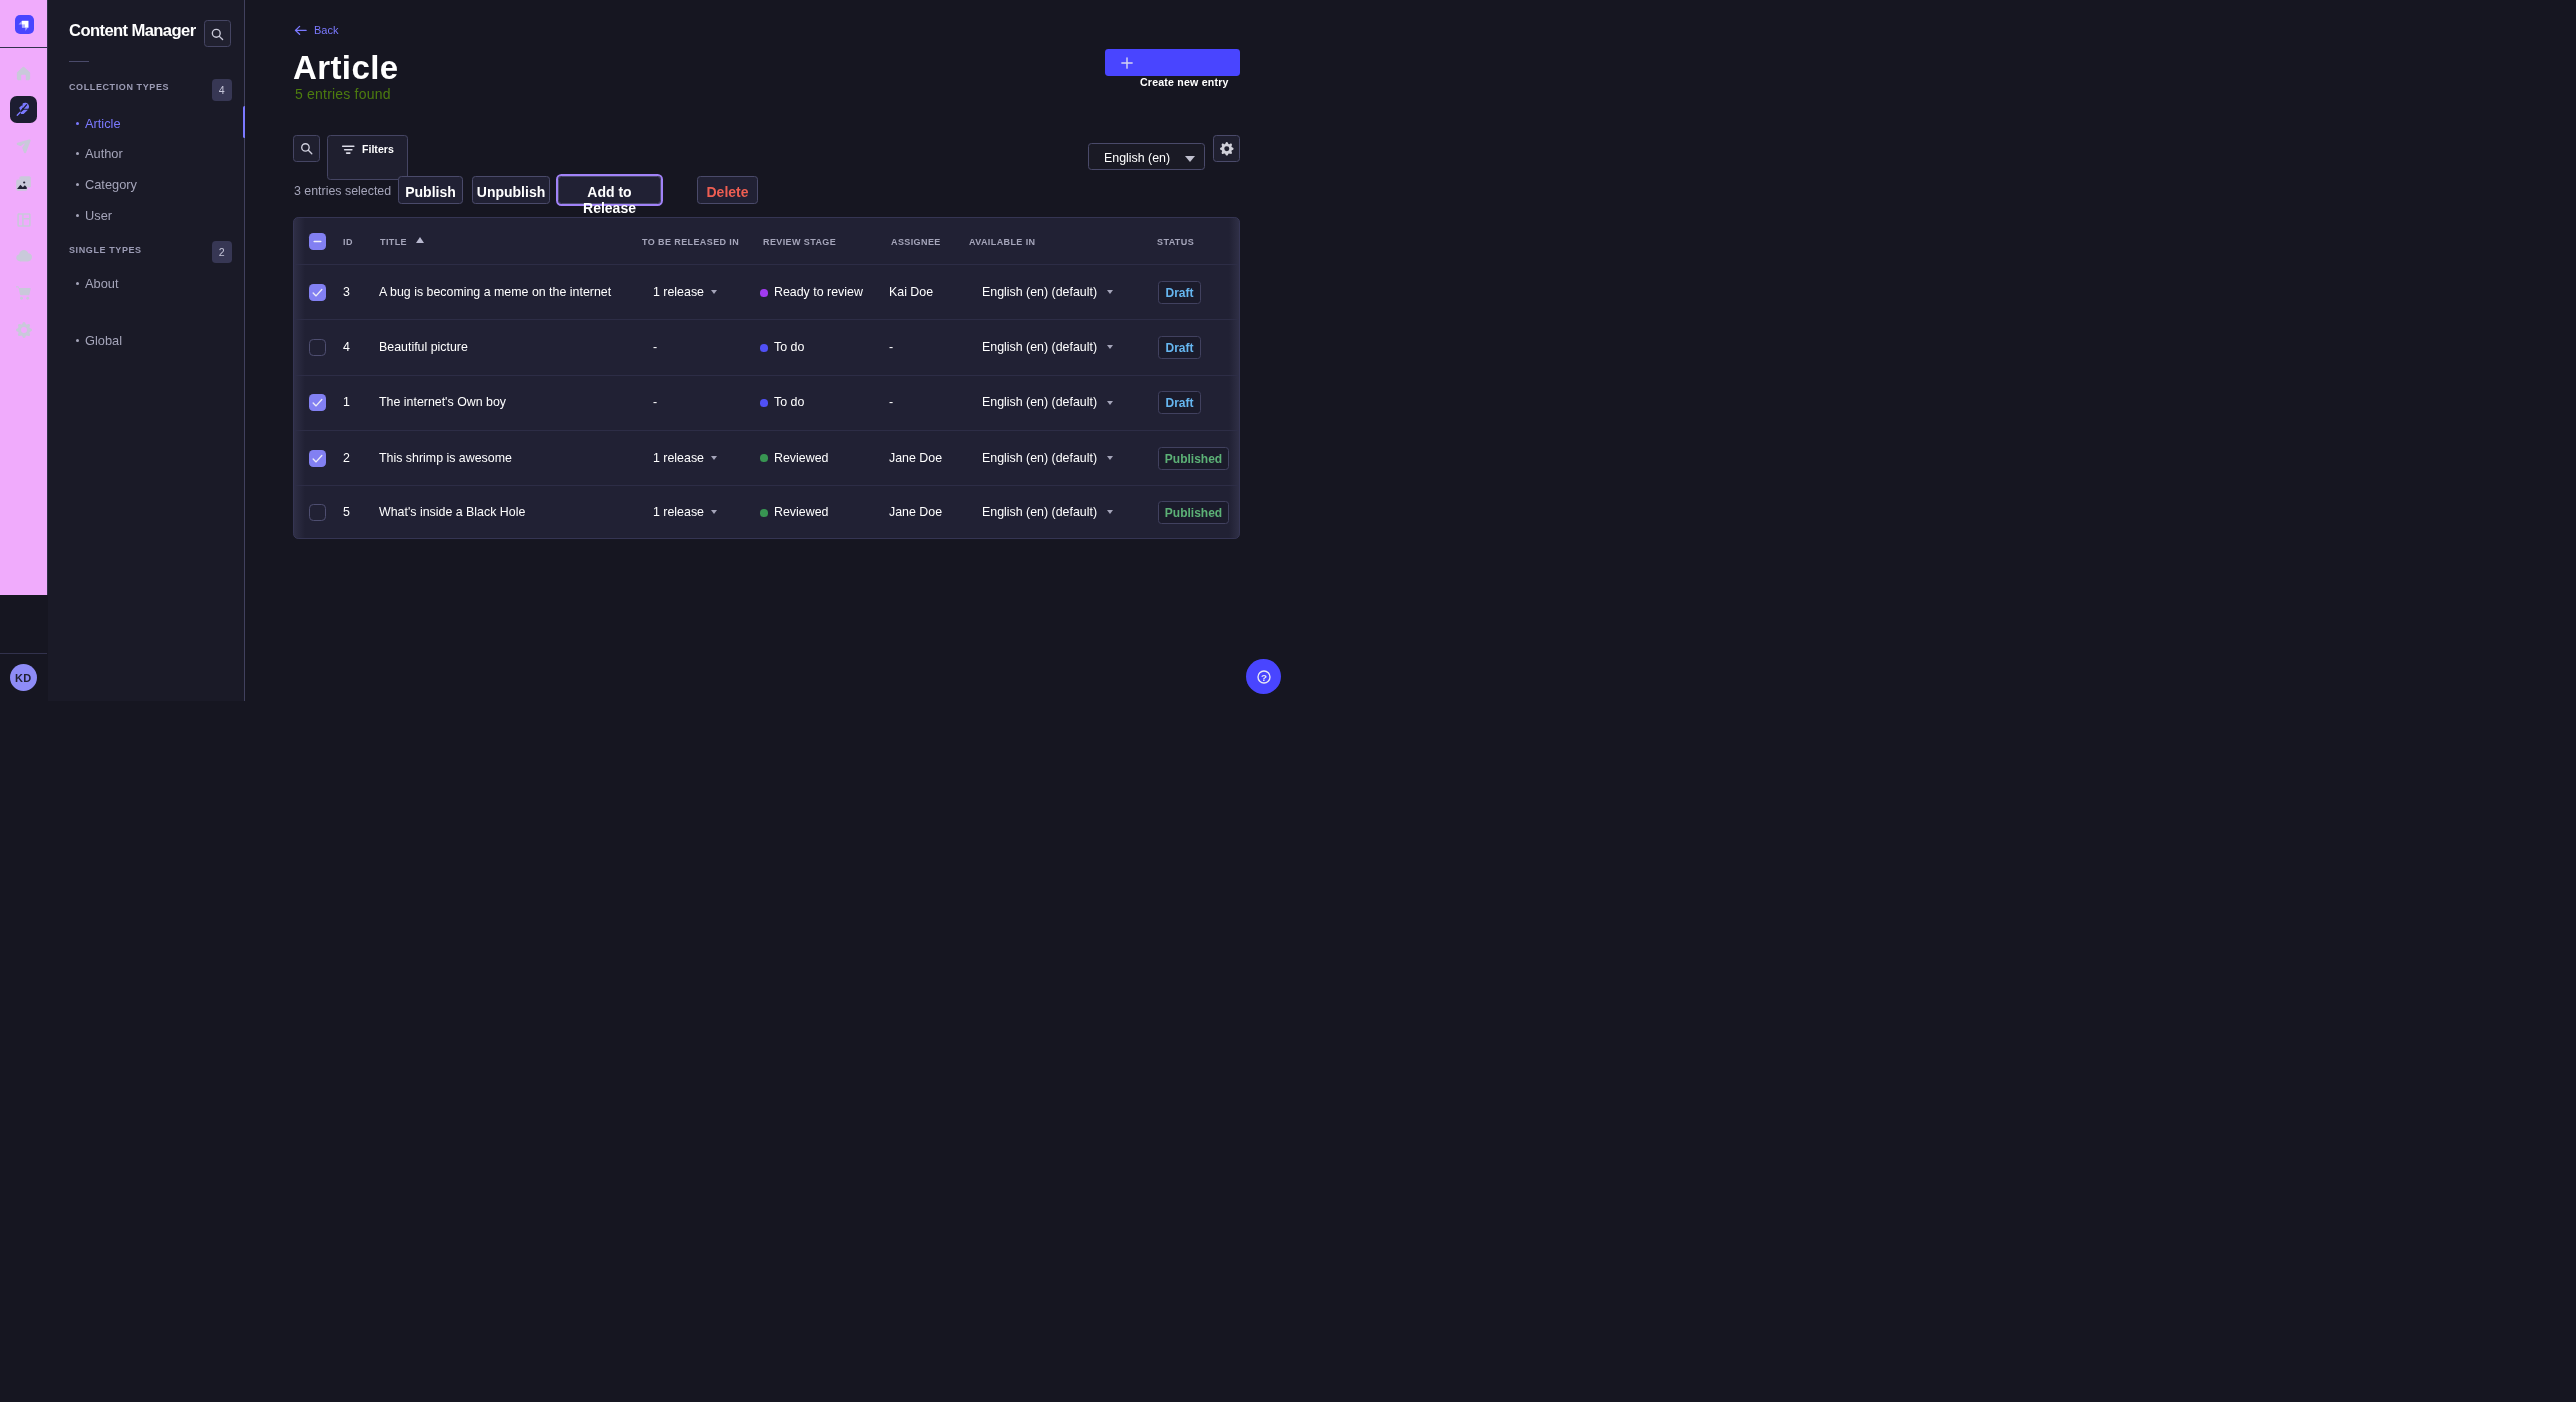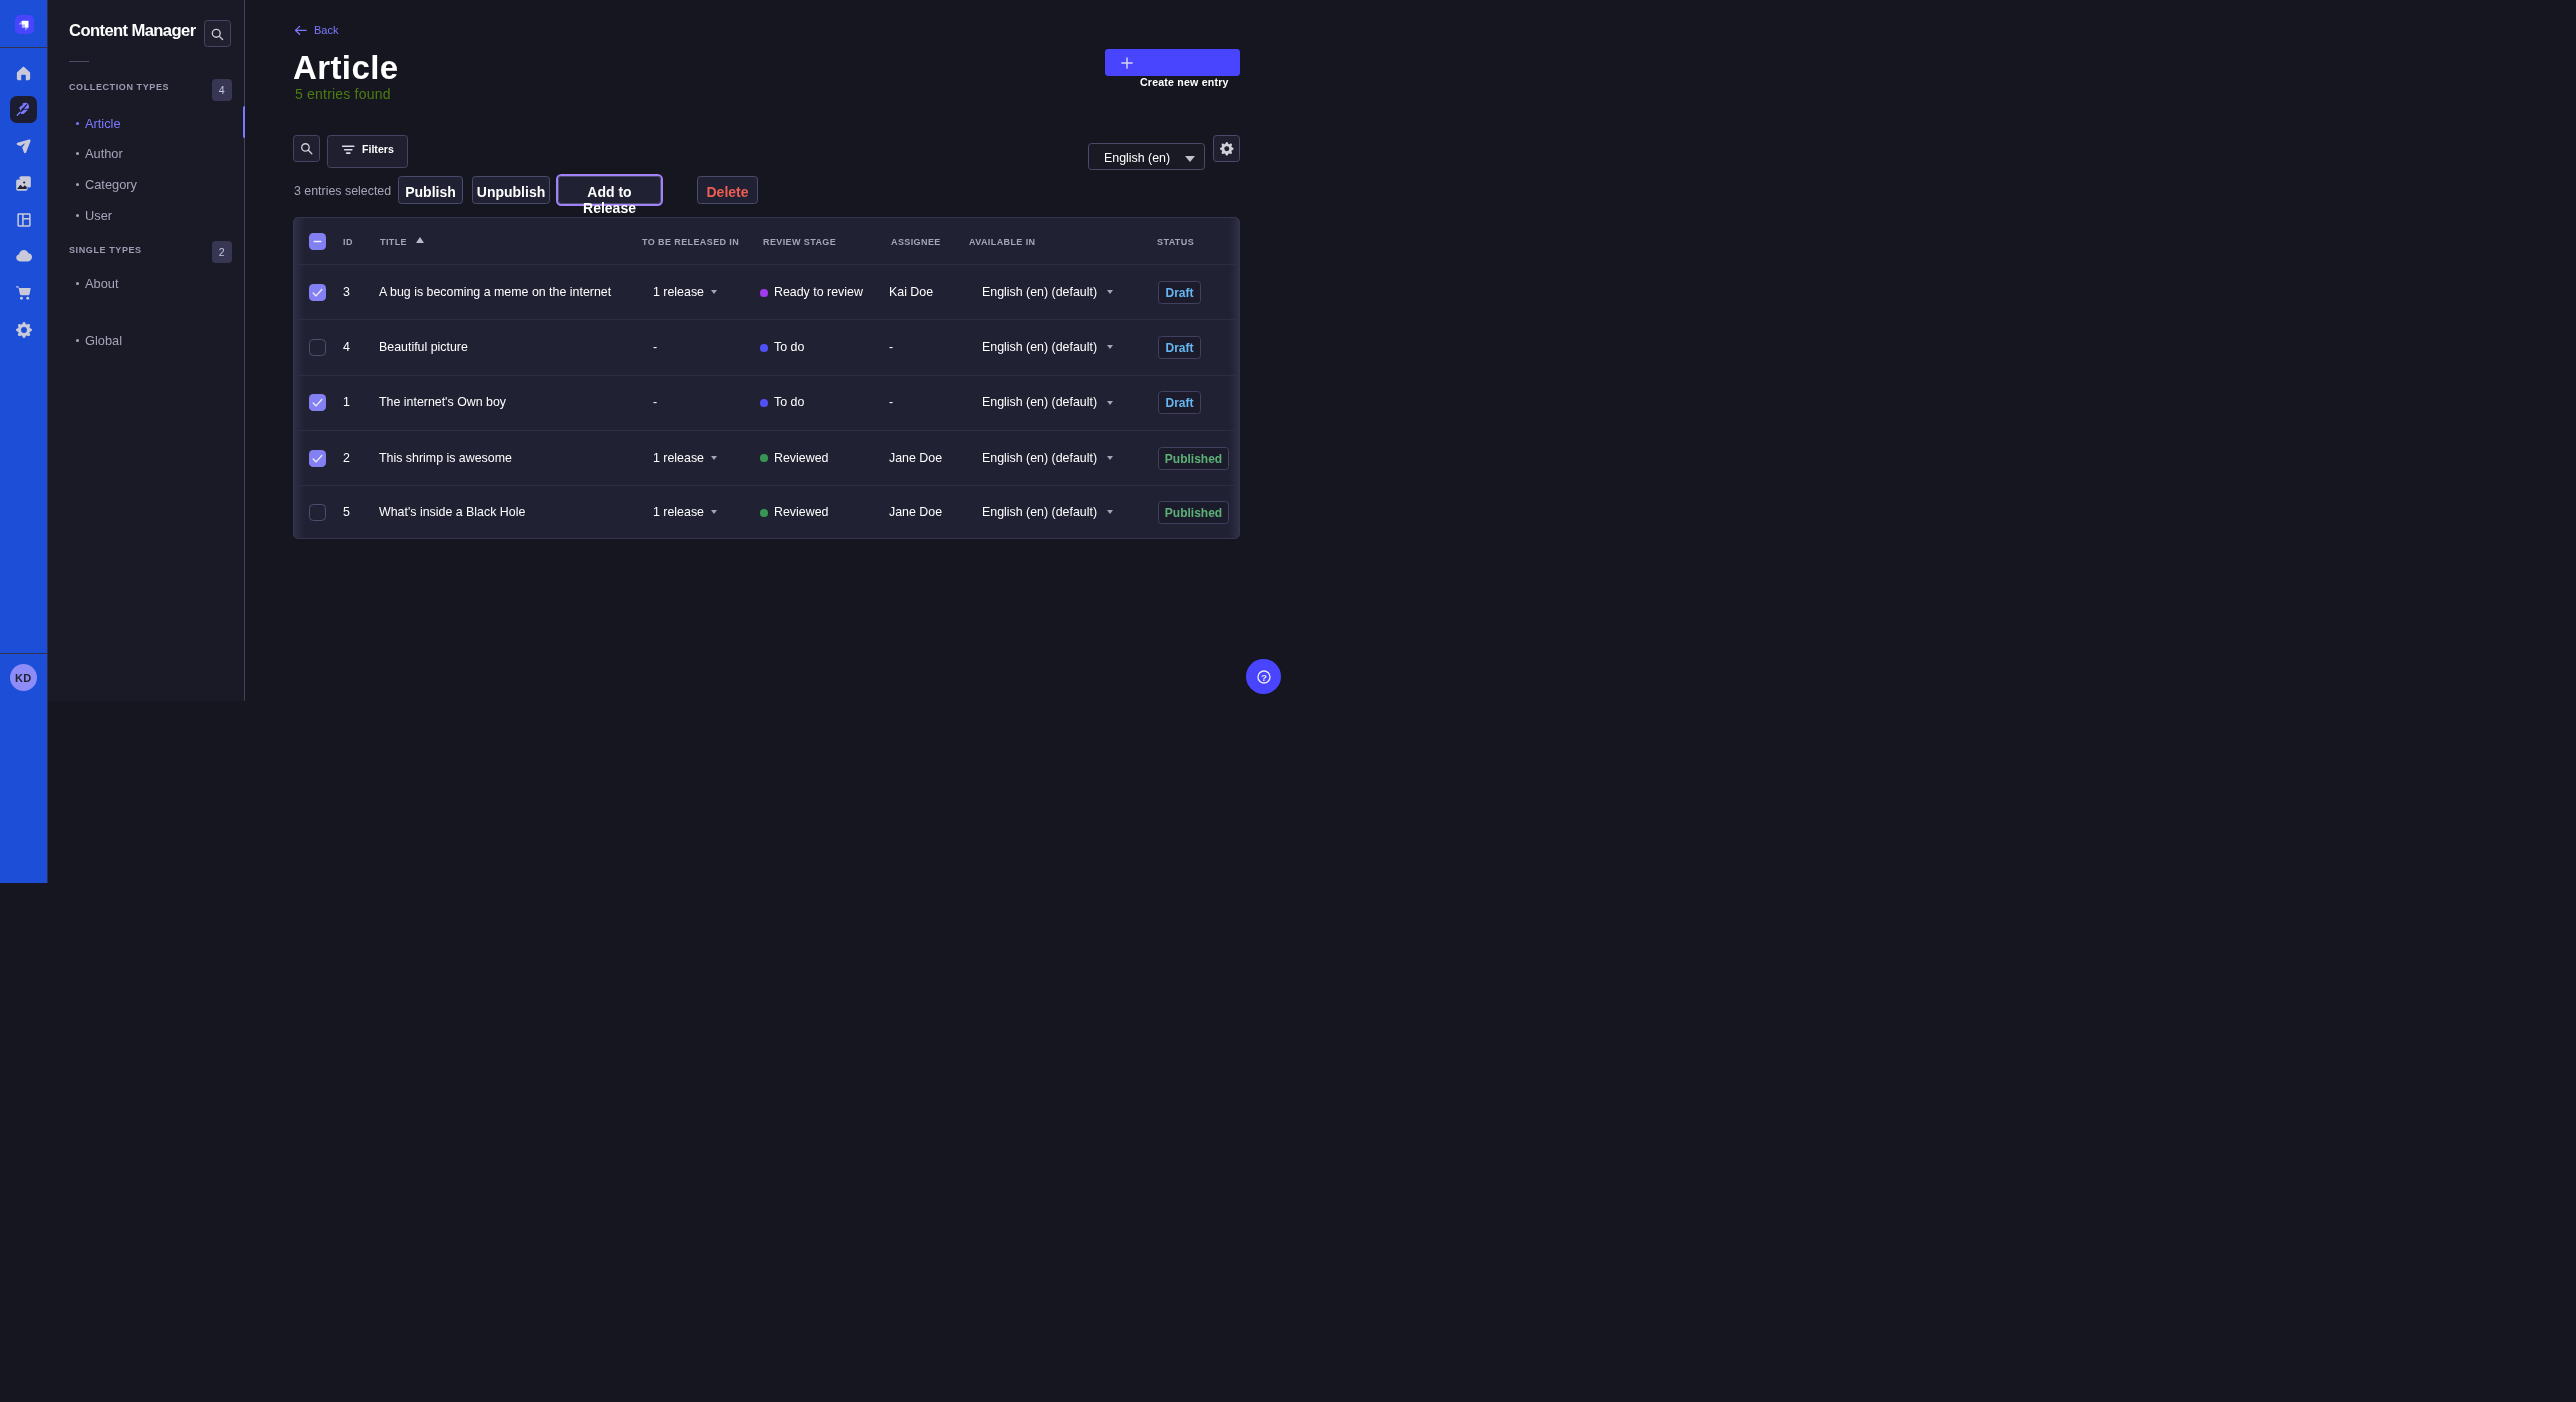"Filters" #tbfilters { height: 33px -> 45px }
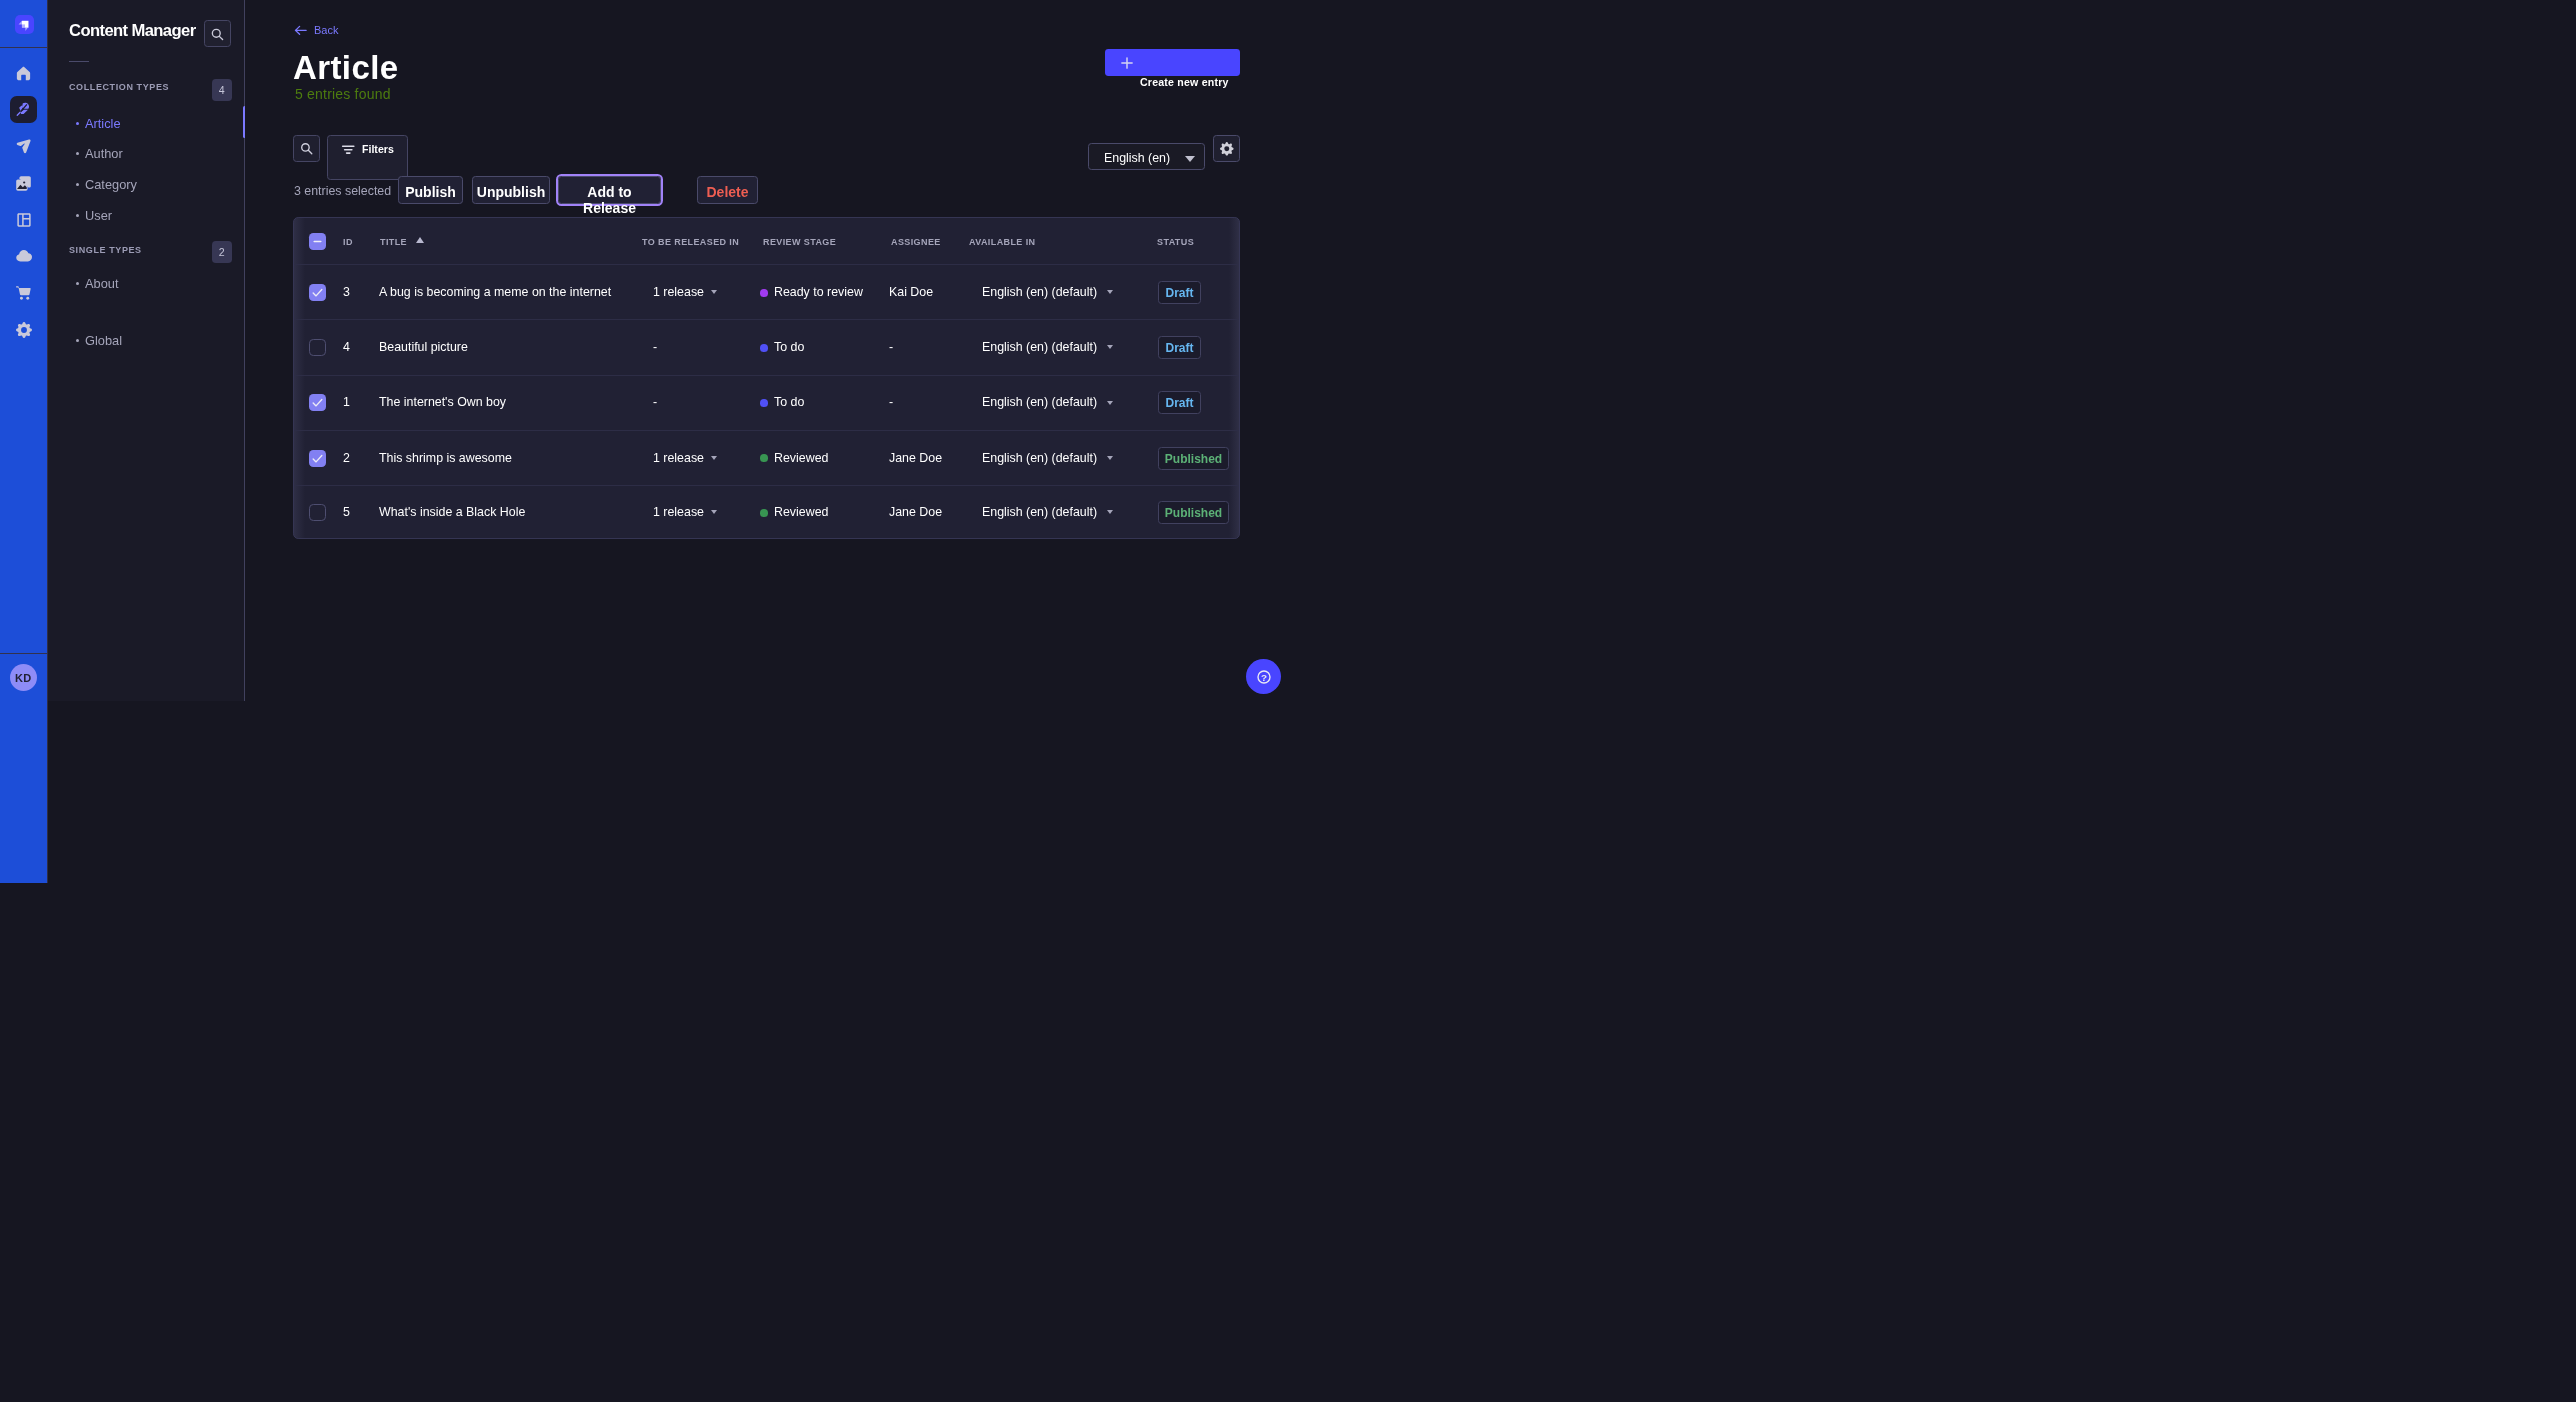"KD" #nav { background: #1d4ed8 -> #f0abfc; height: 883px -> 595px }
